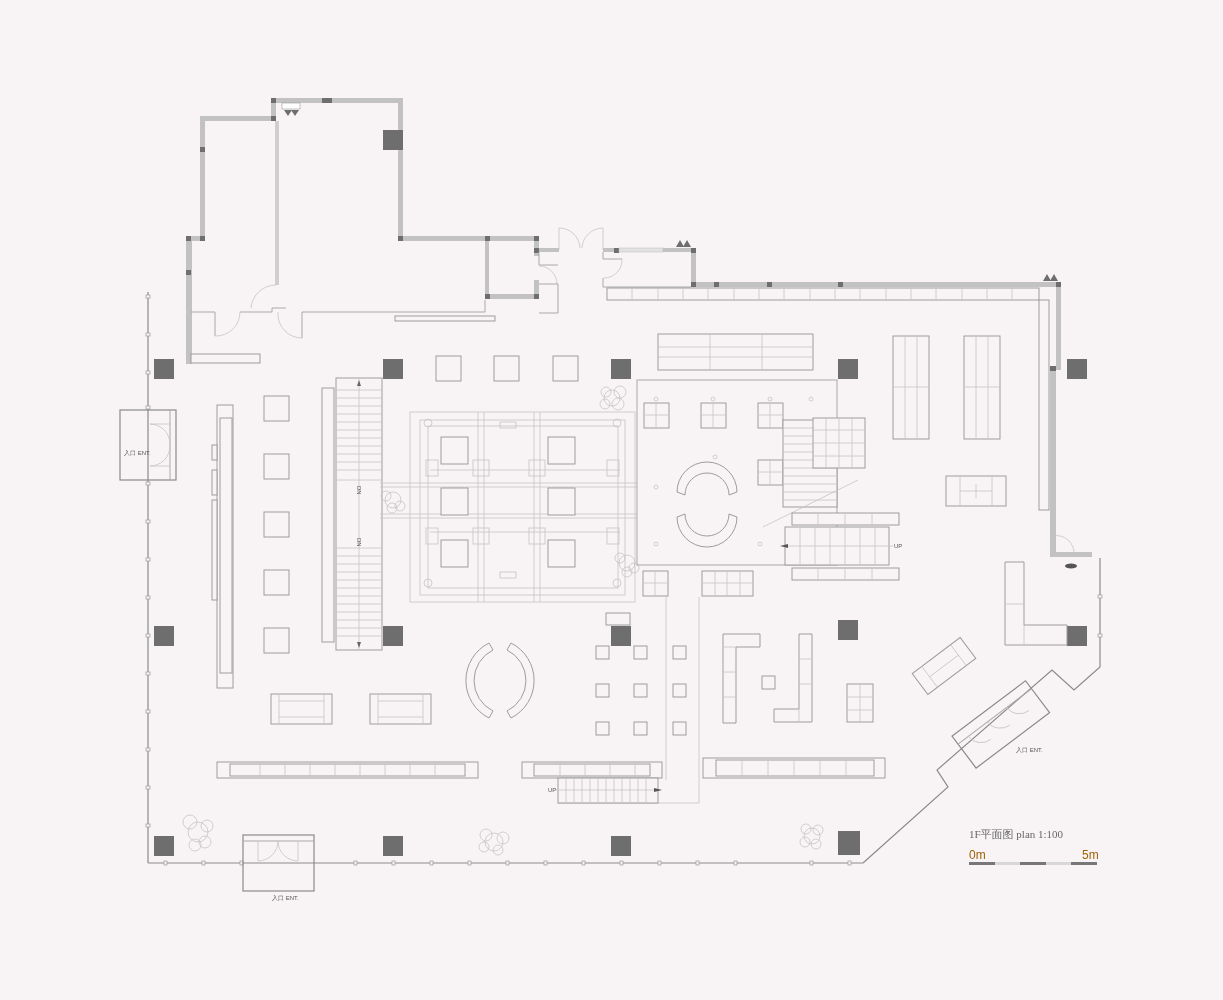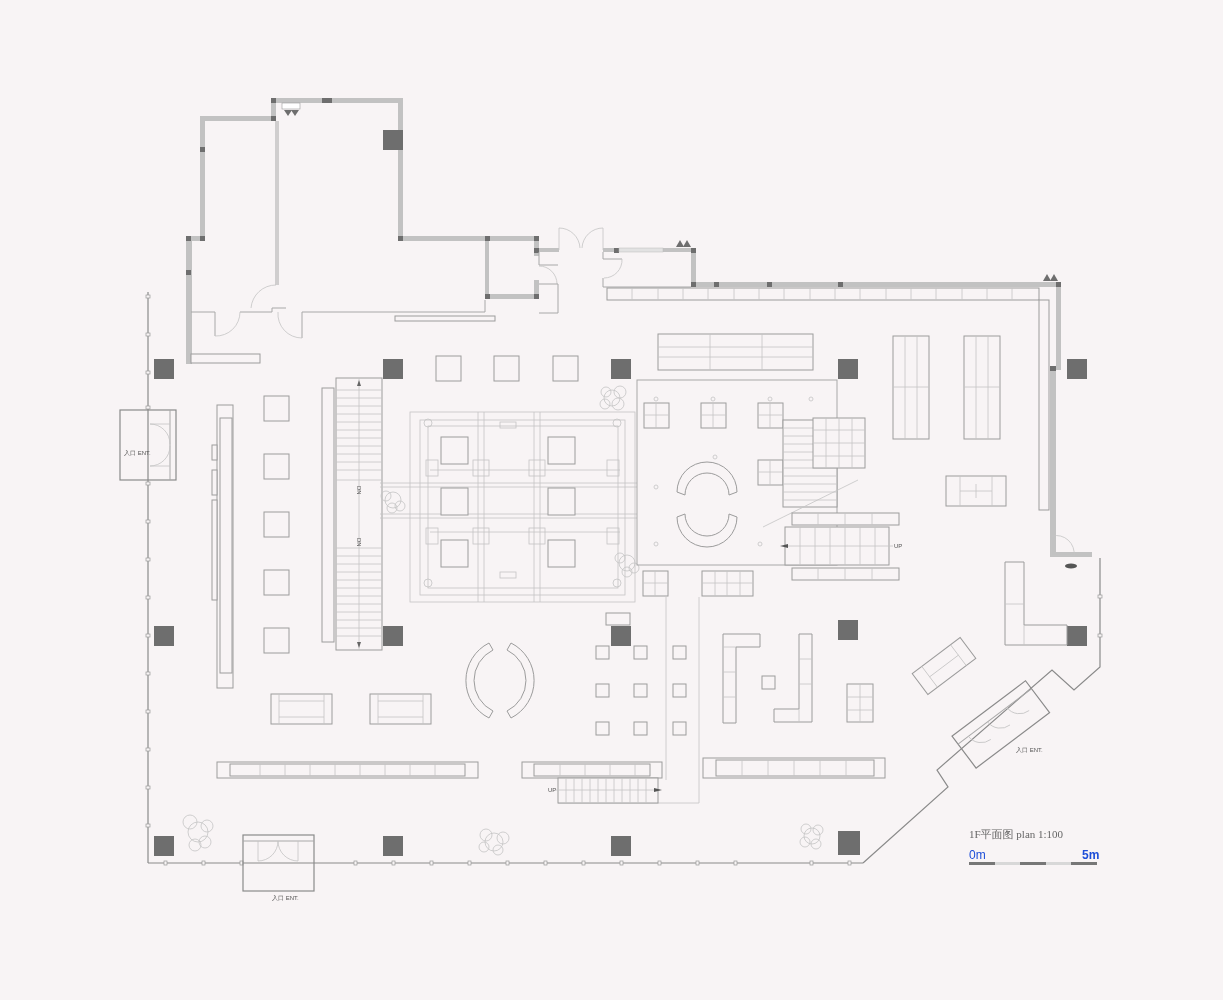"0m" .scale-lbl { color: #1d4ed8 -> #a16207 }
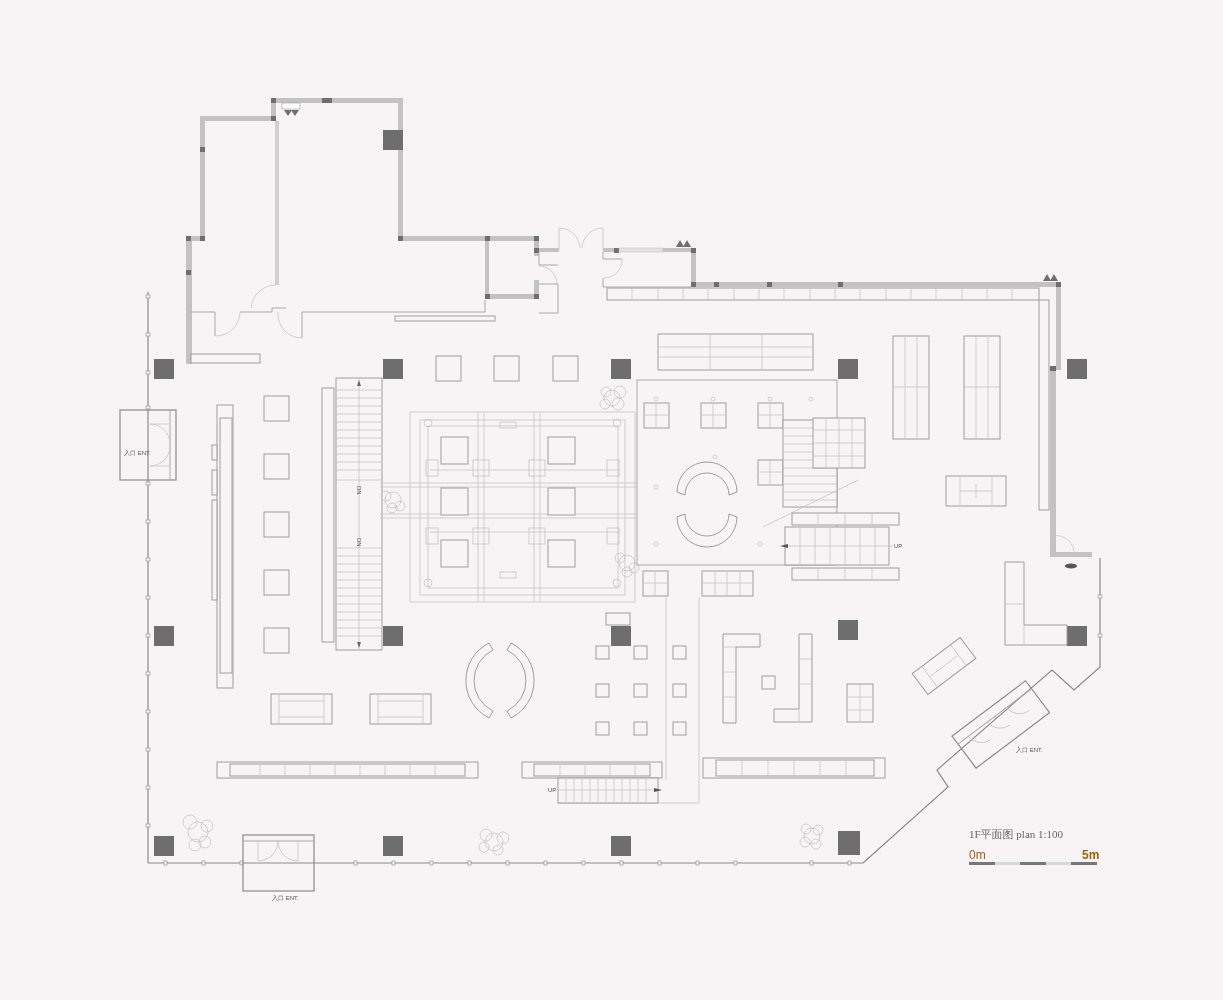"5m" div.scale-lbl { font-weight: bold -> none }
